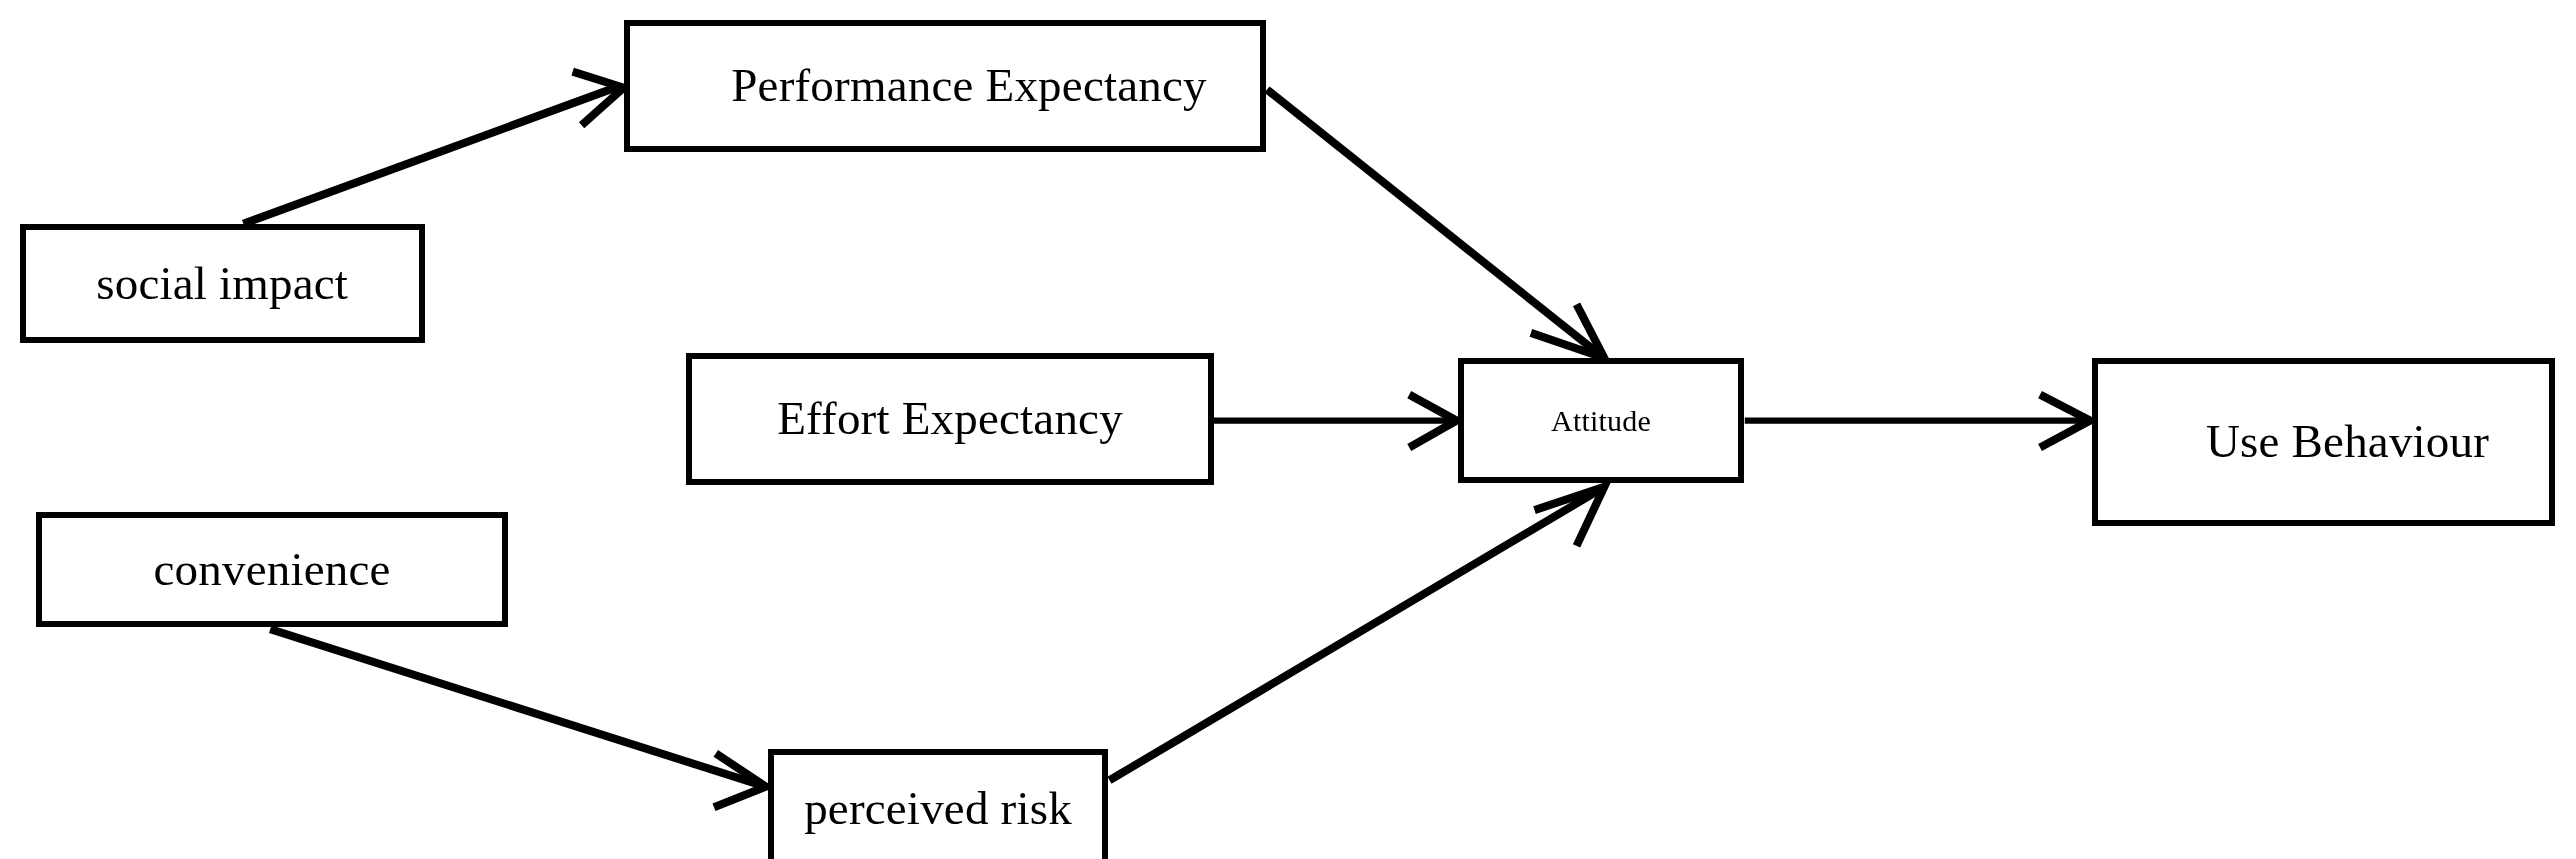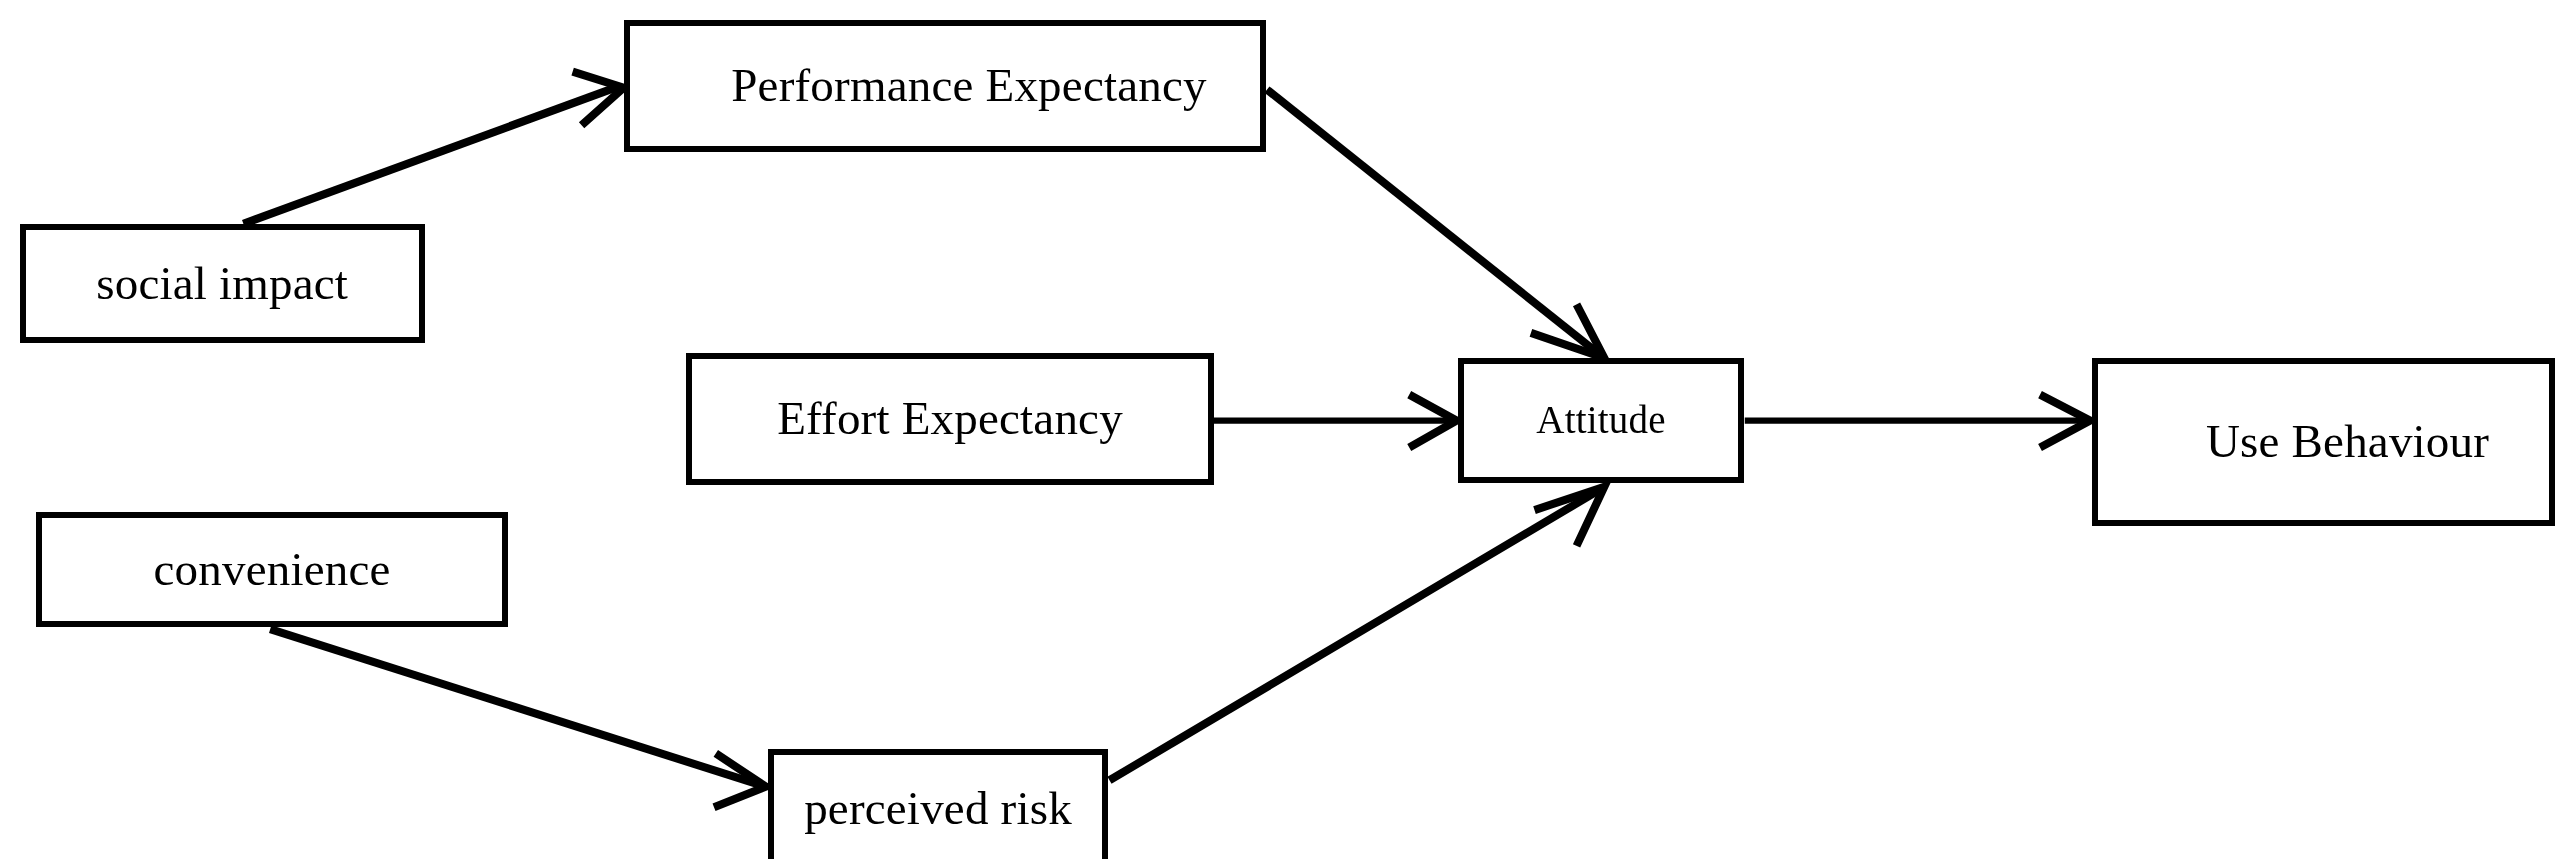"Attitude" #node-attitude .node-label { font-size: 39px -> 30px }
